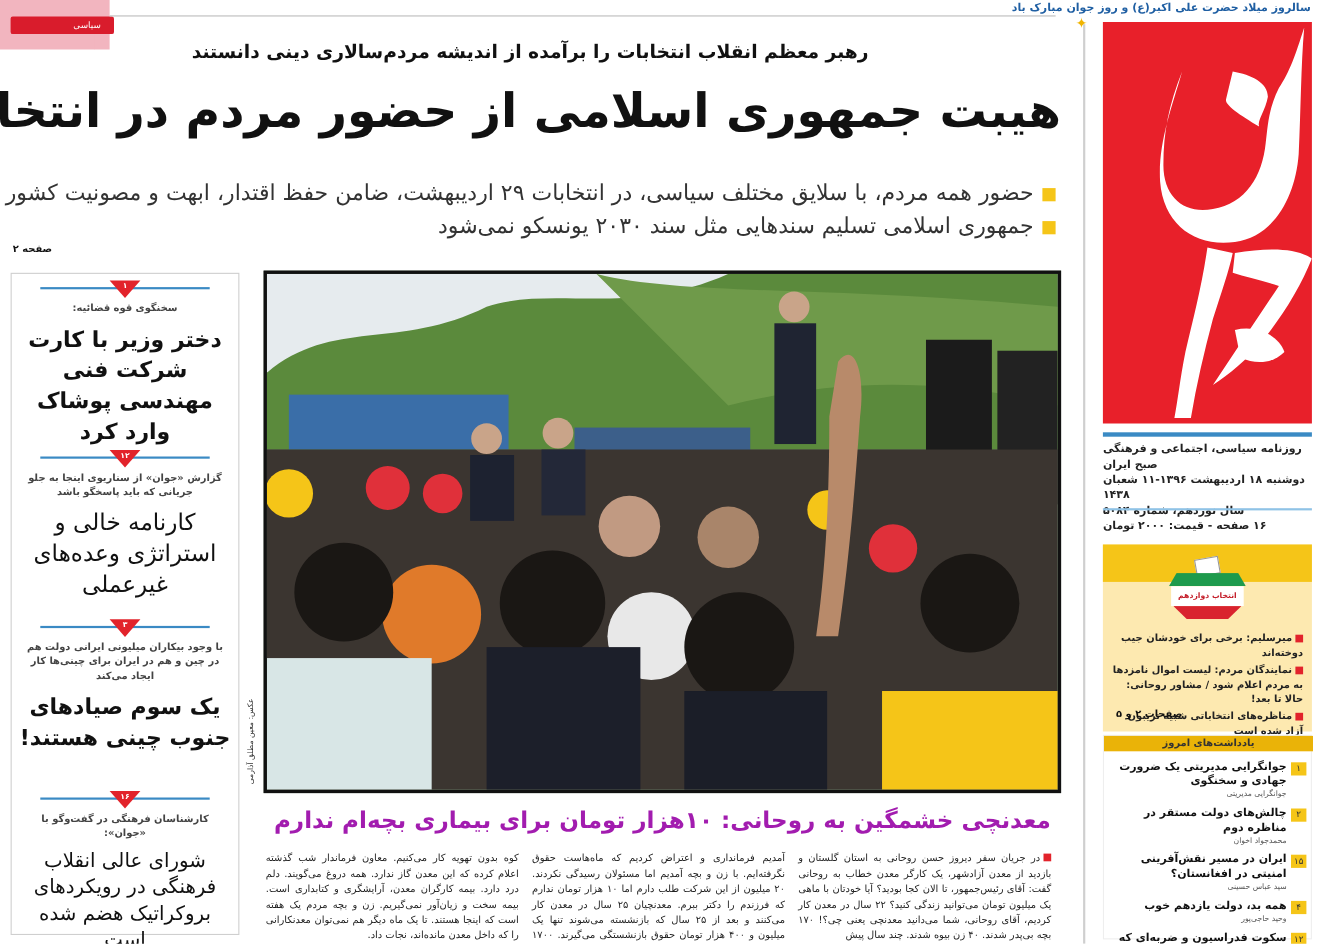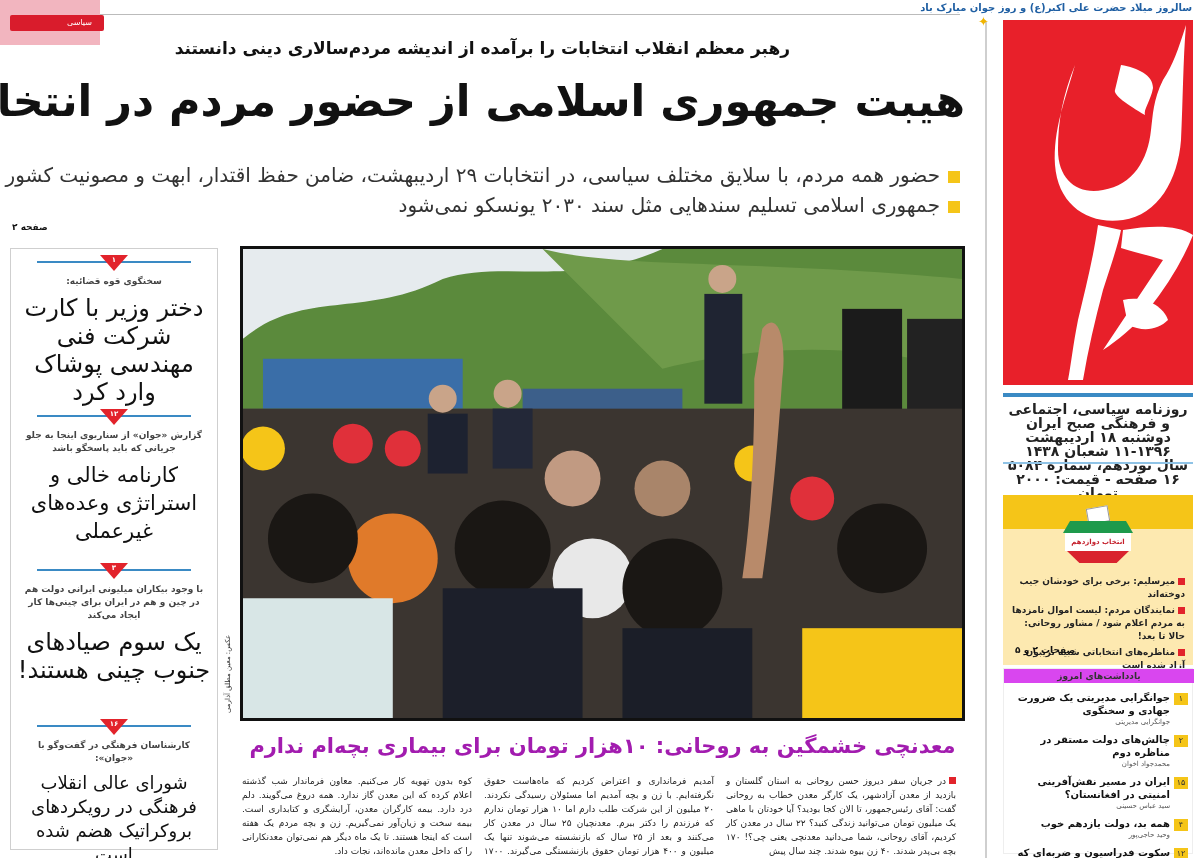"دختر وزیر با کارت شرکت" .story .hd { font-size: 24px -> 20px; font-weight: normal -> bold }
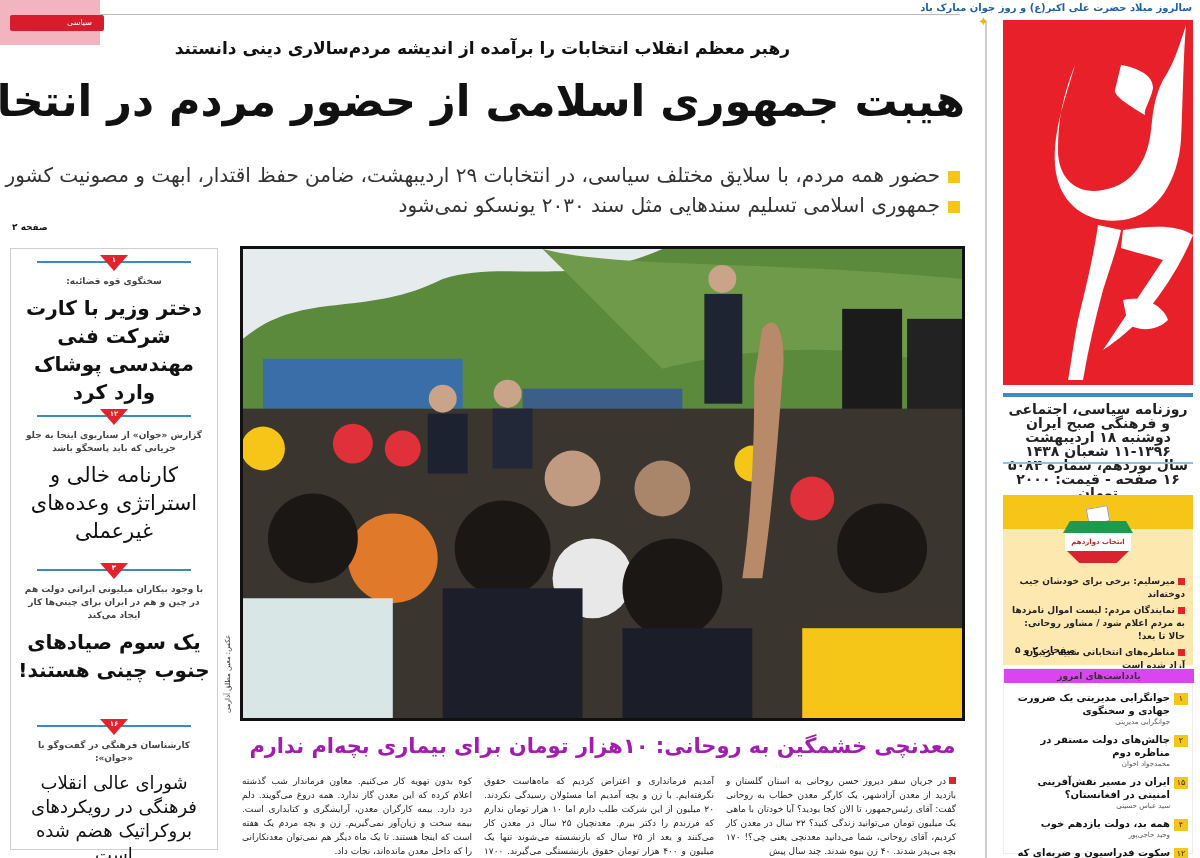"روزنامه سیاسی، اجتماعی و فرهنگی" .masthead-info { font-size: 14px -> 10px; text-align: center -> left }
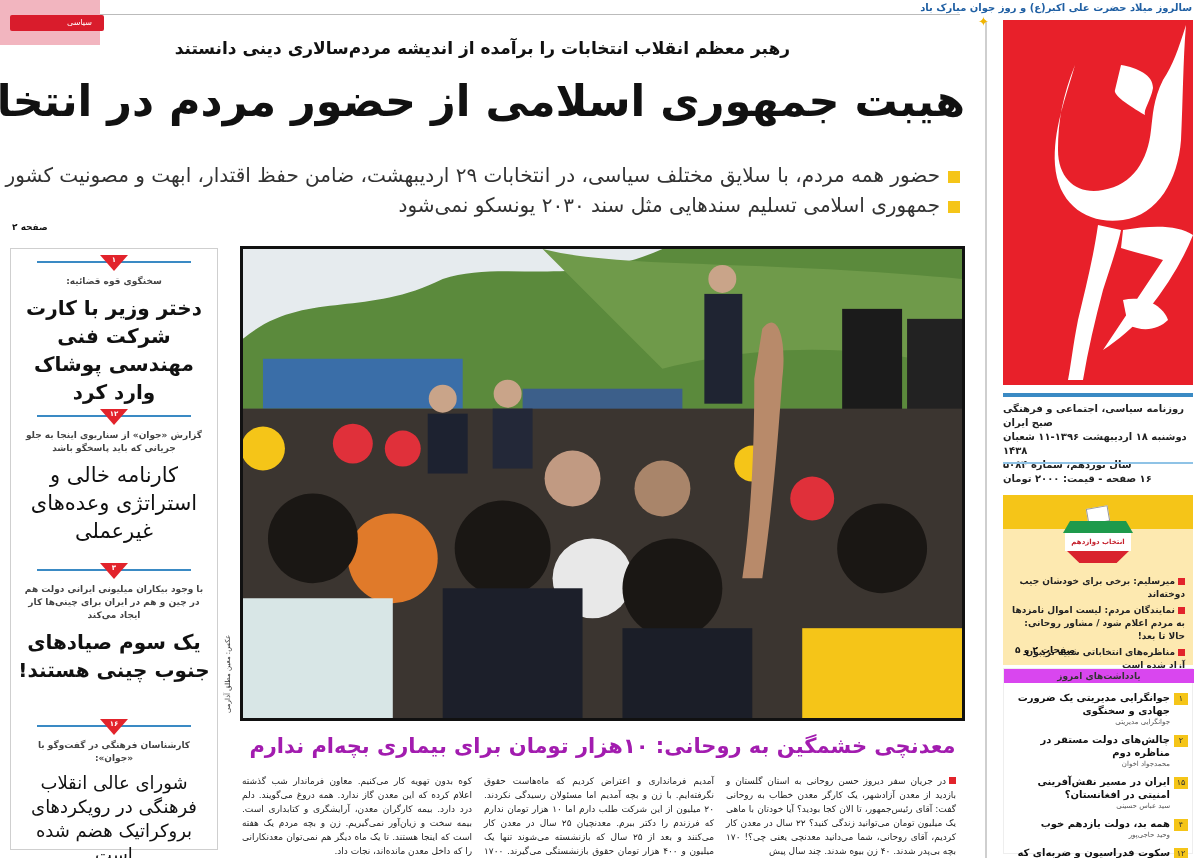"یادداشت‌های امروز" .notes-title { background: #d946ef -> #eab308 }
